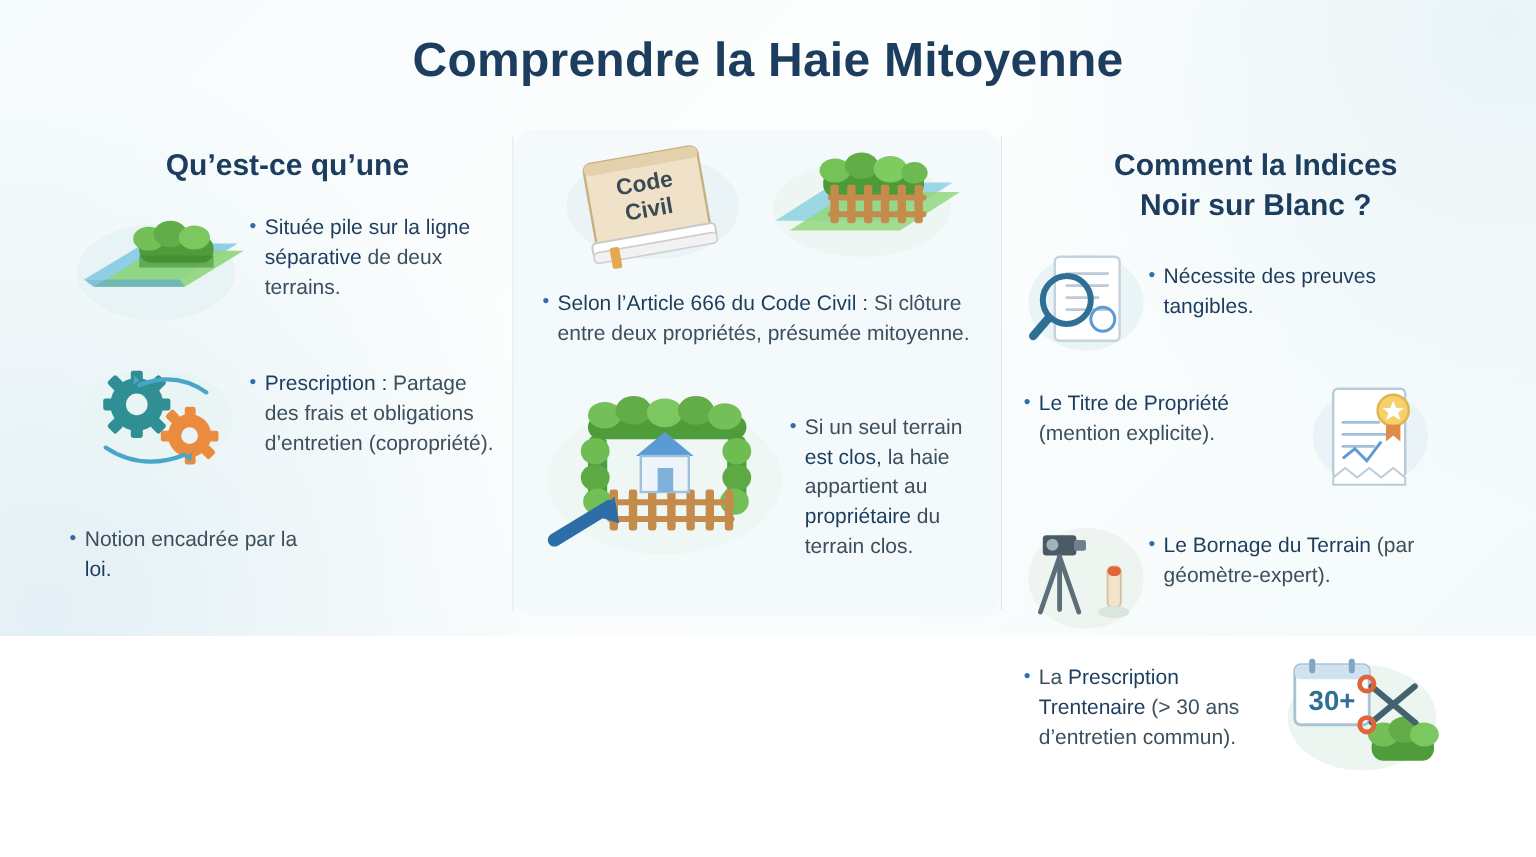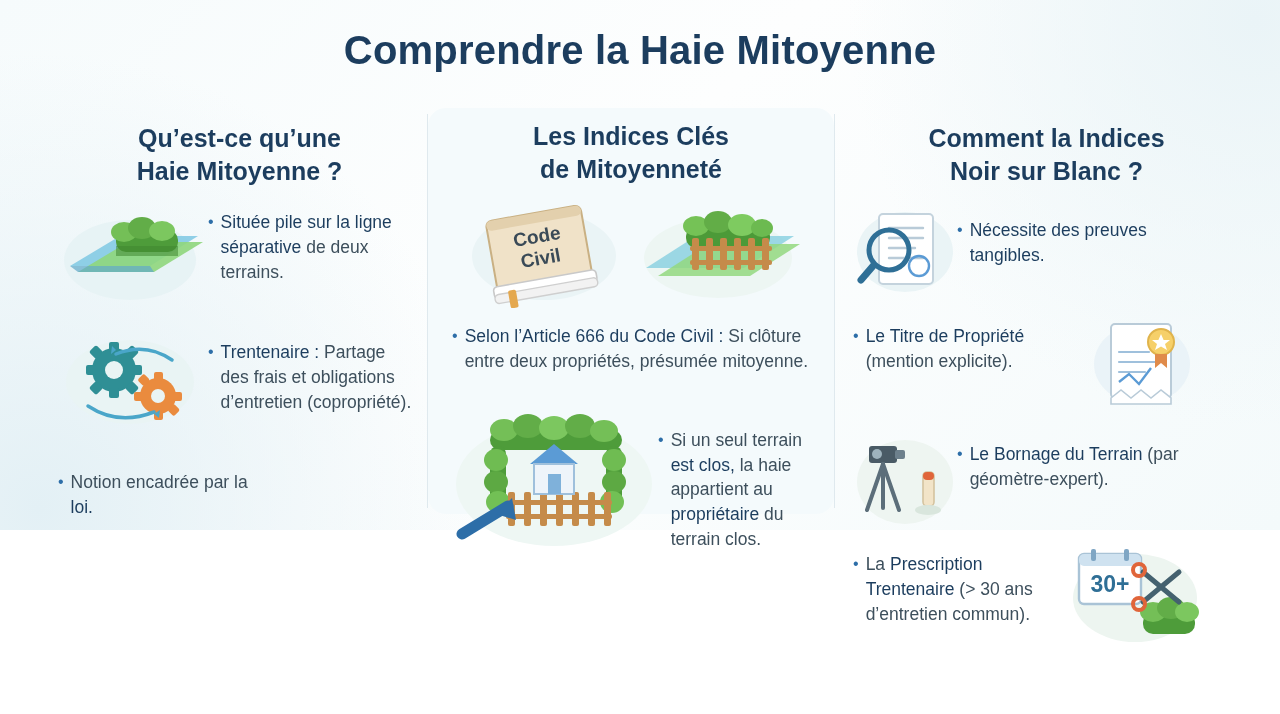"Les Indices Clés" div.col-title { html: <div> <span>Les Indices Clés</span><br> <span>de Mitoyenneté</span> </div> -> none }
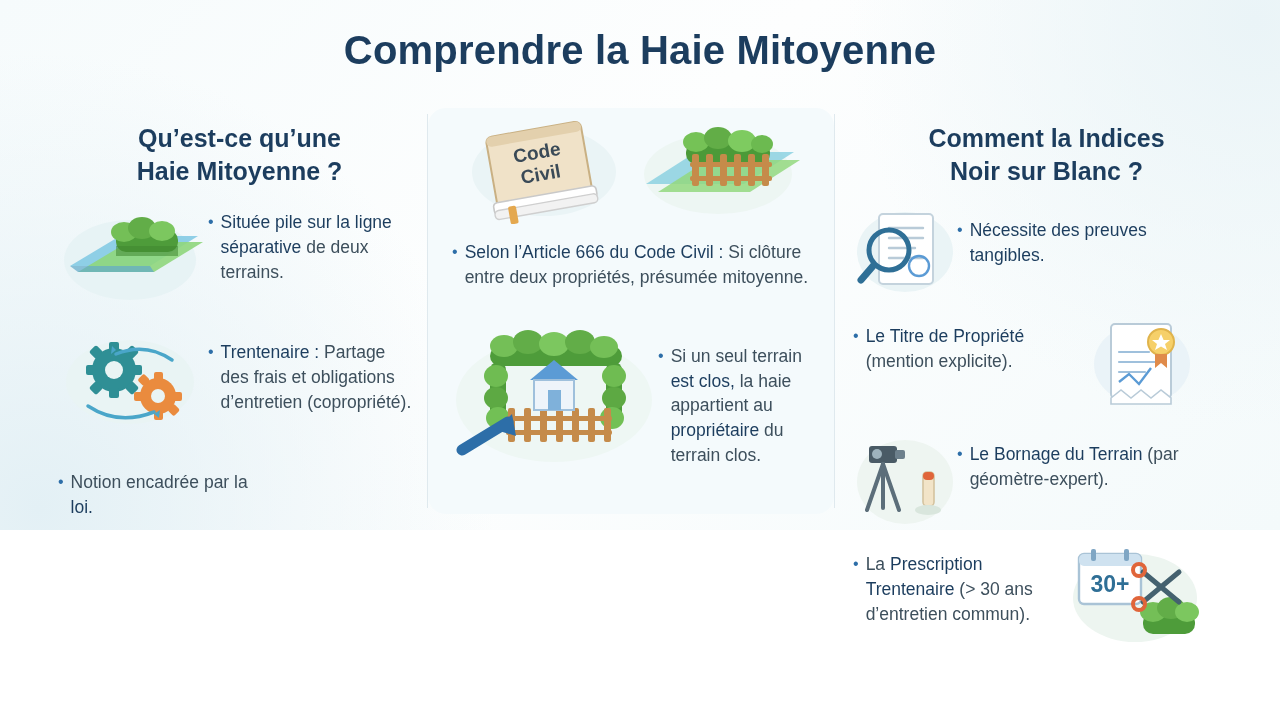"Haie Mitoyenne ?" span { html: <span>Haie Mitoyenne ?</span> -> none }
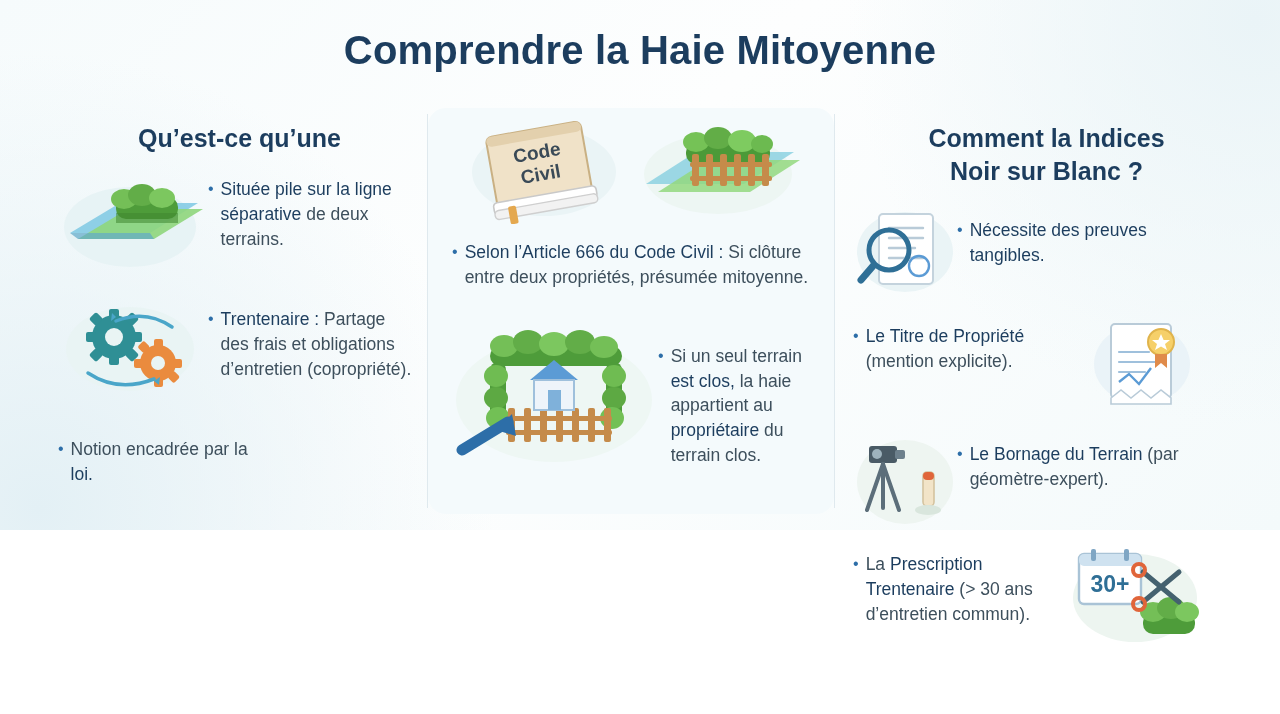"Trentenaire :" b { text: Trentenaire -> Prescription }
